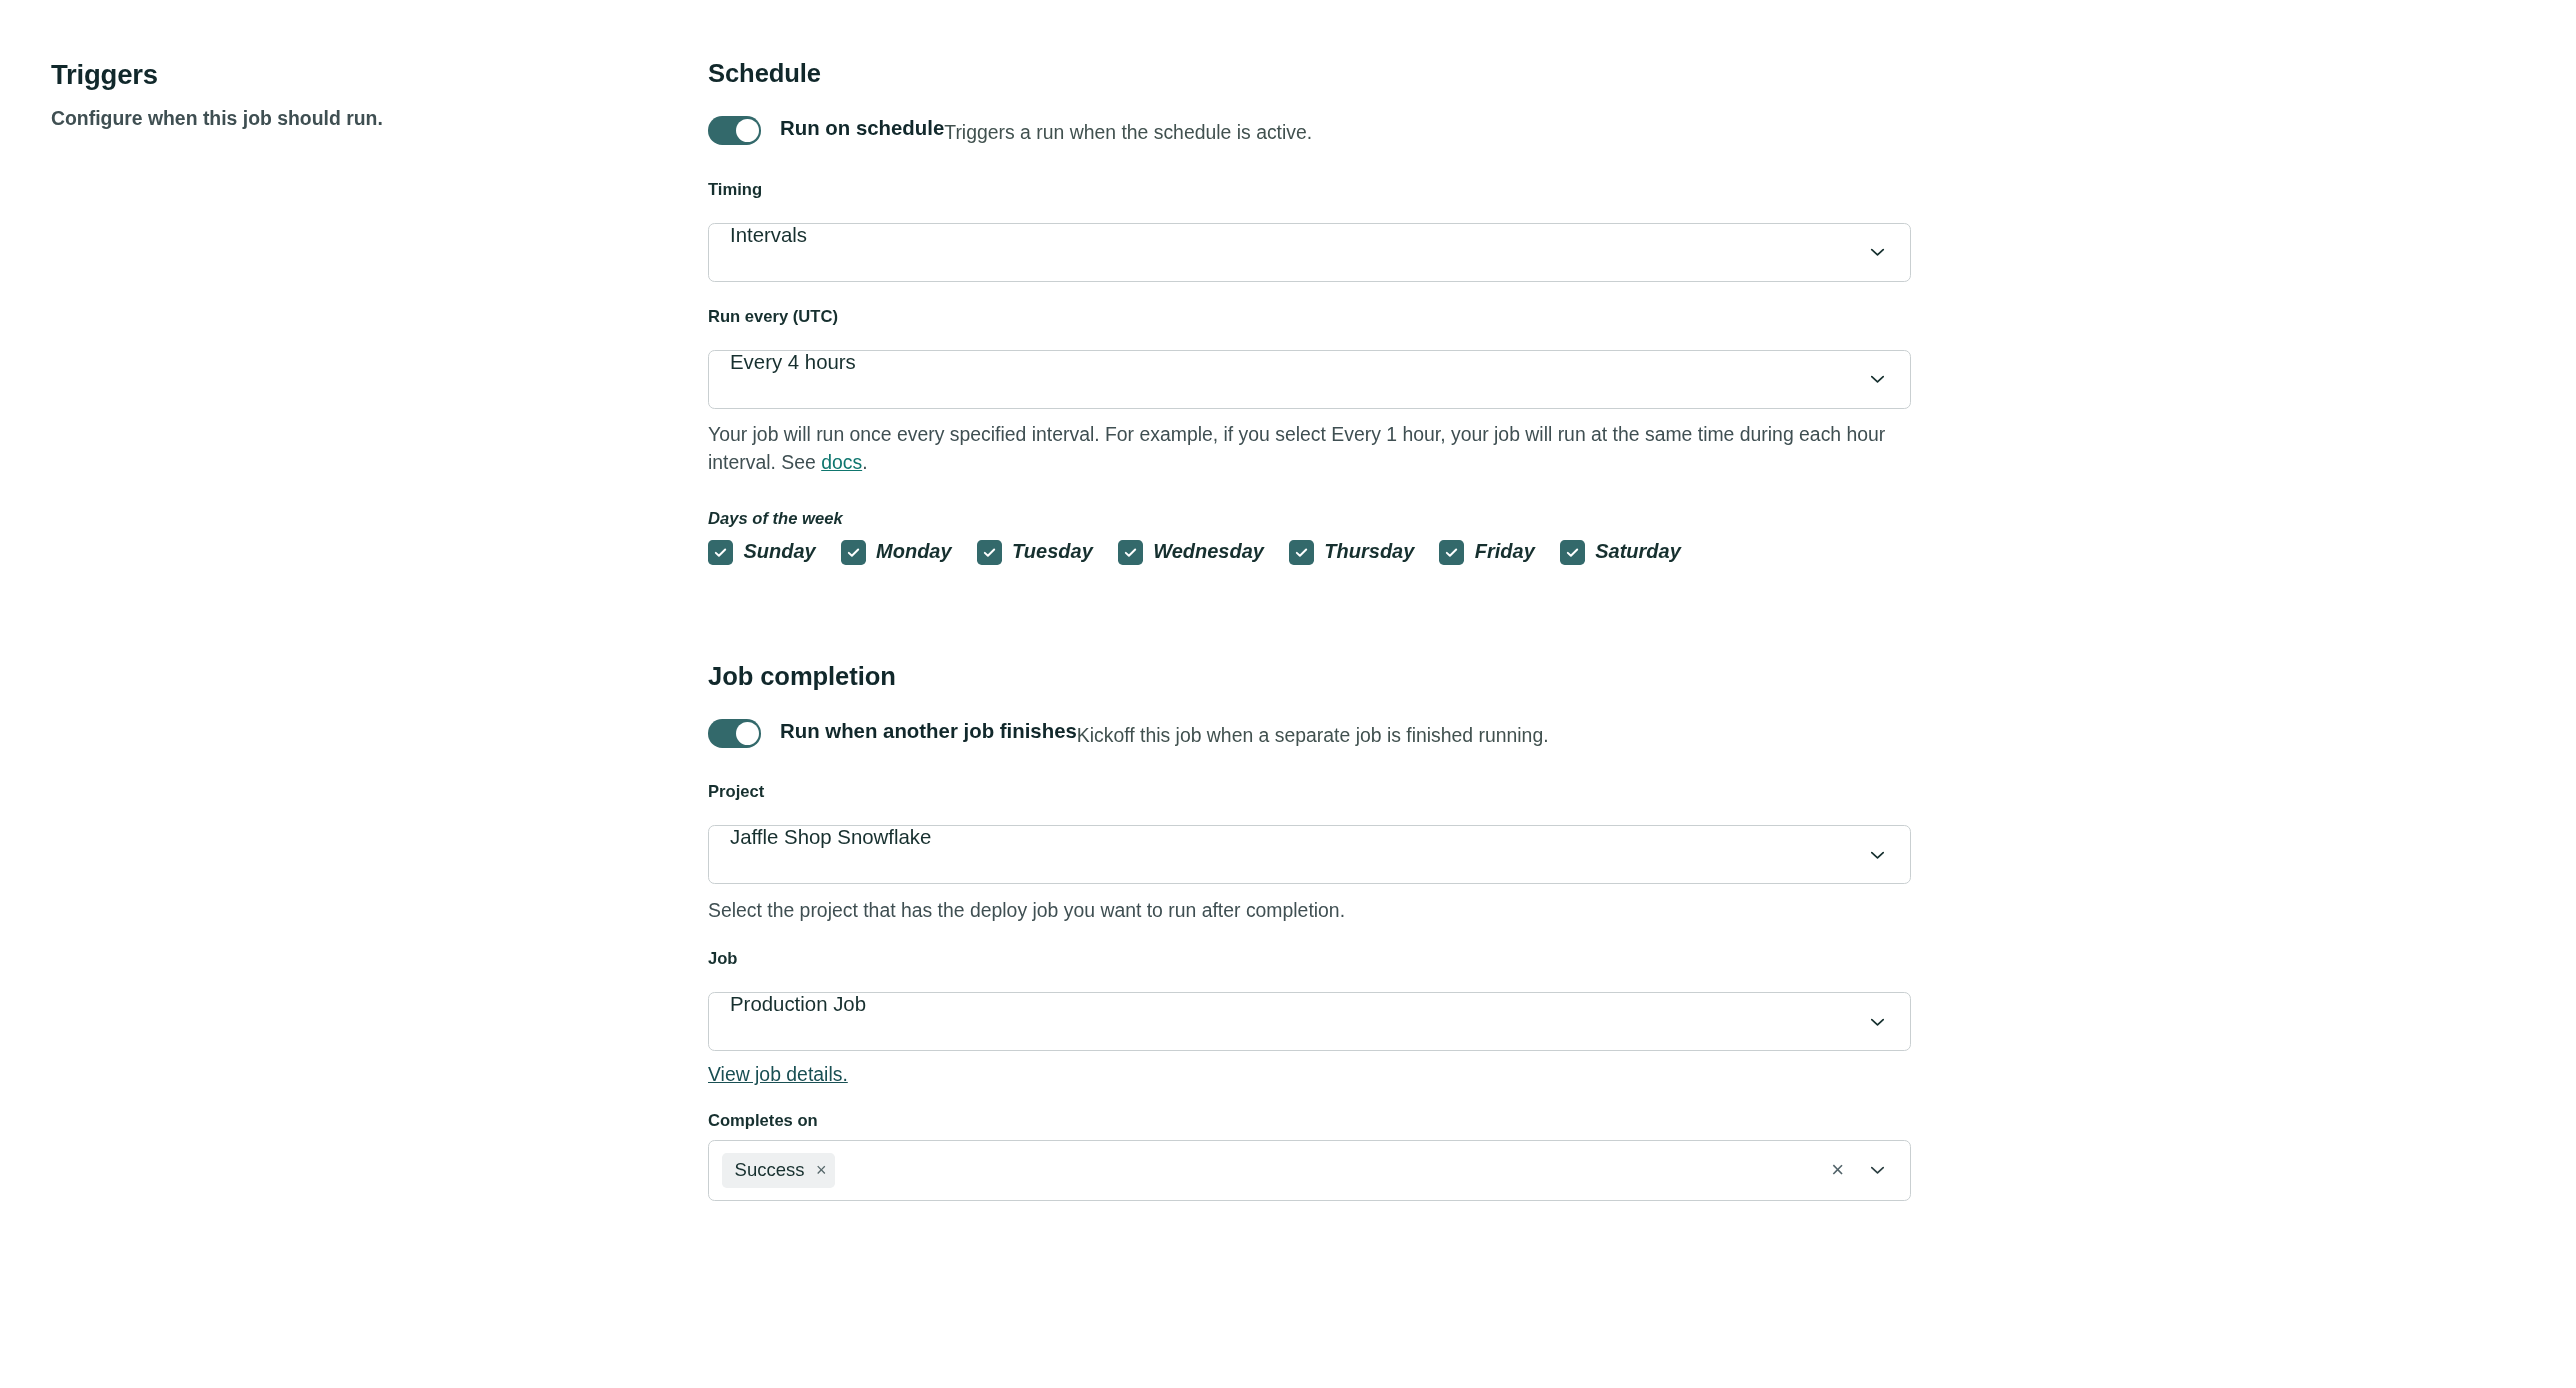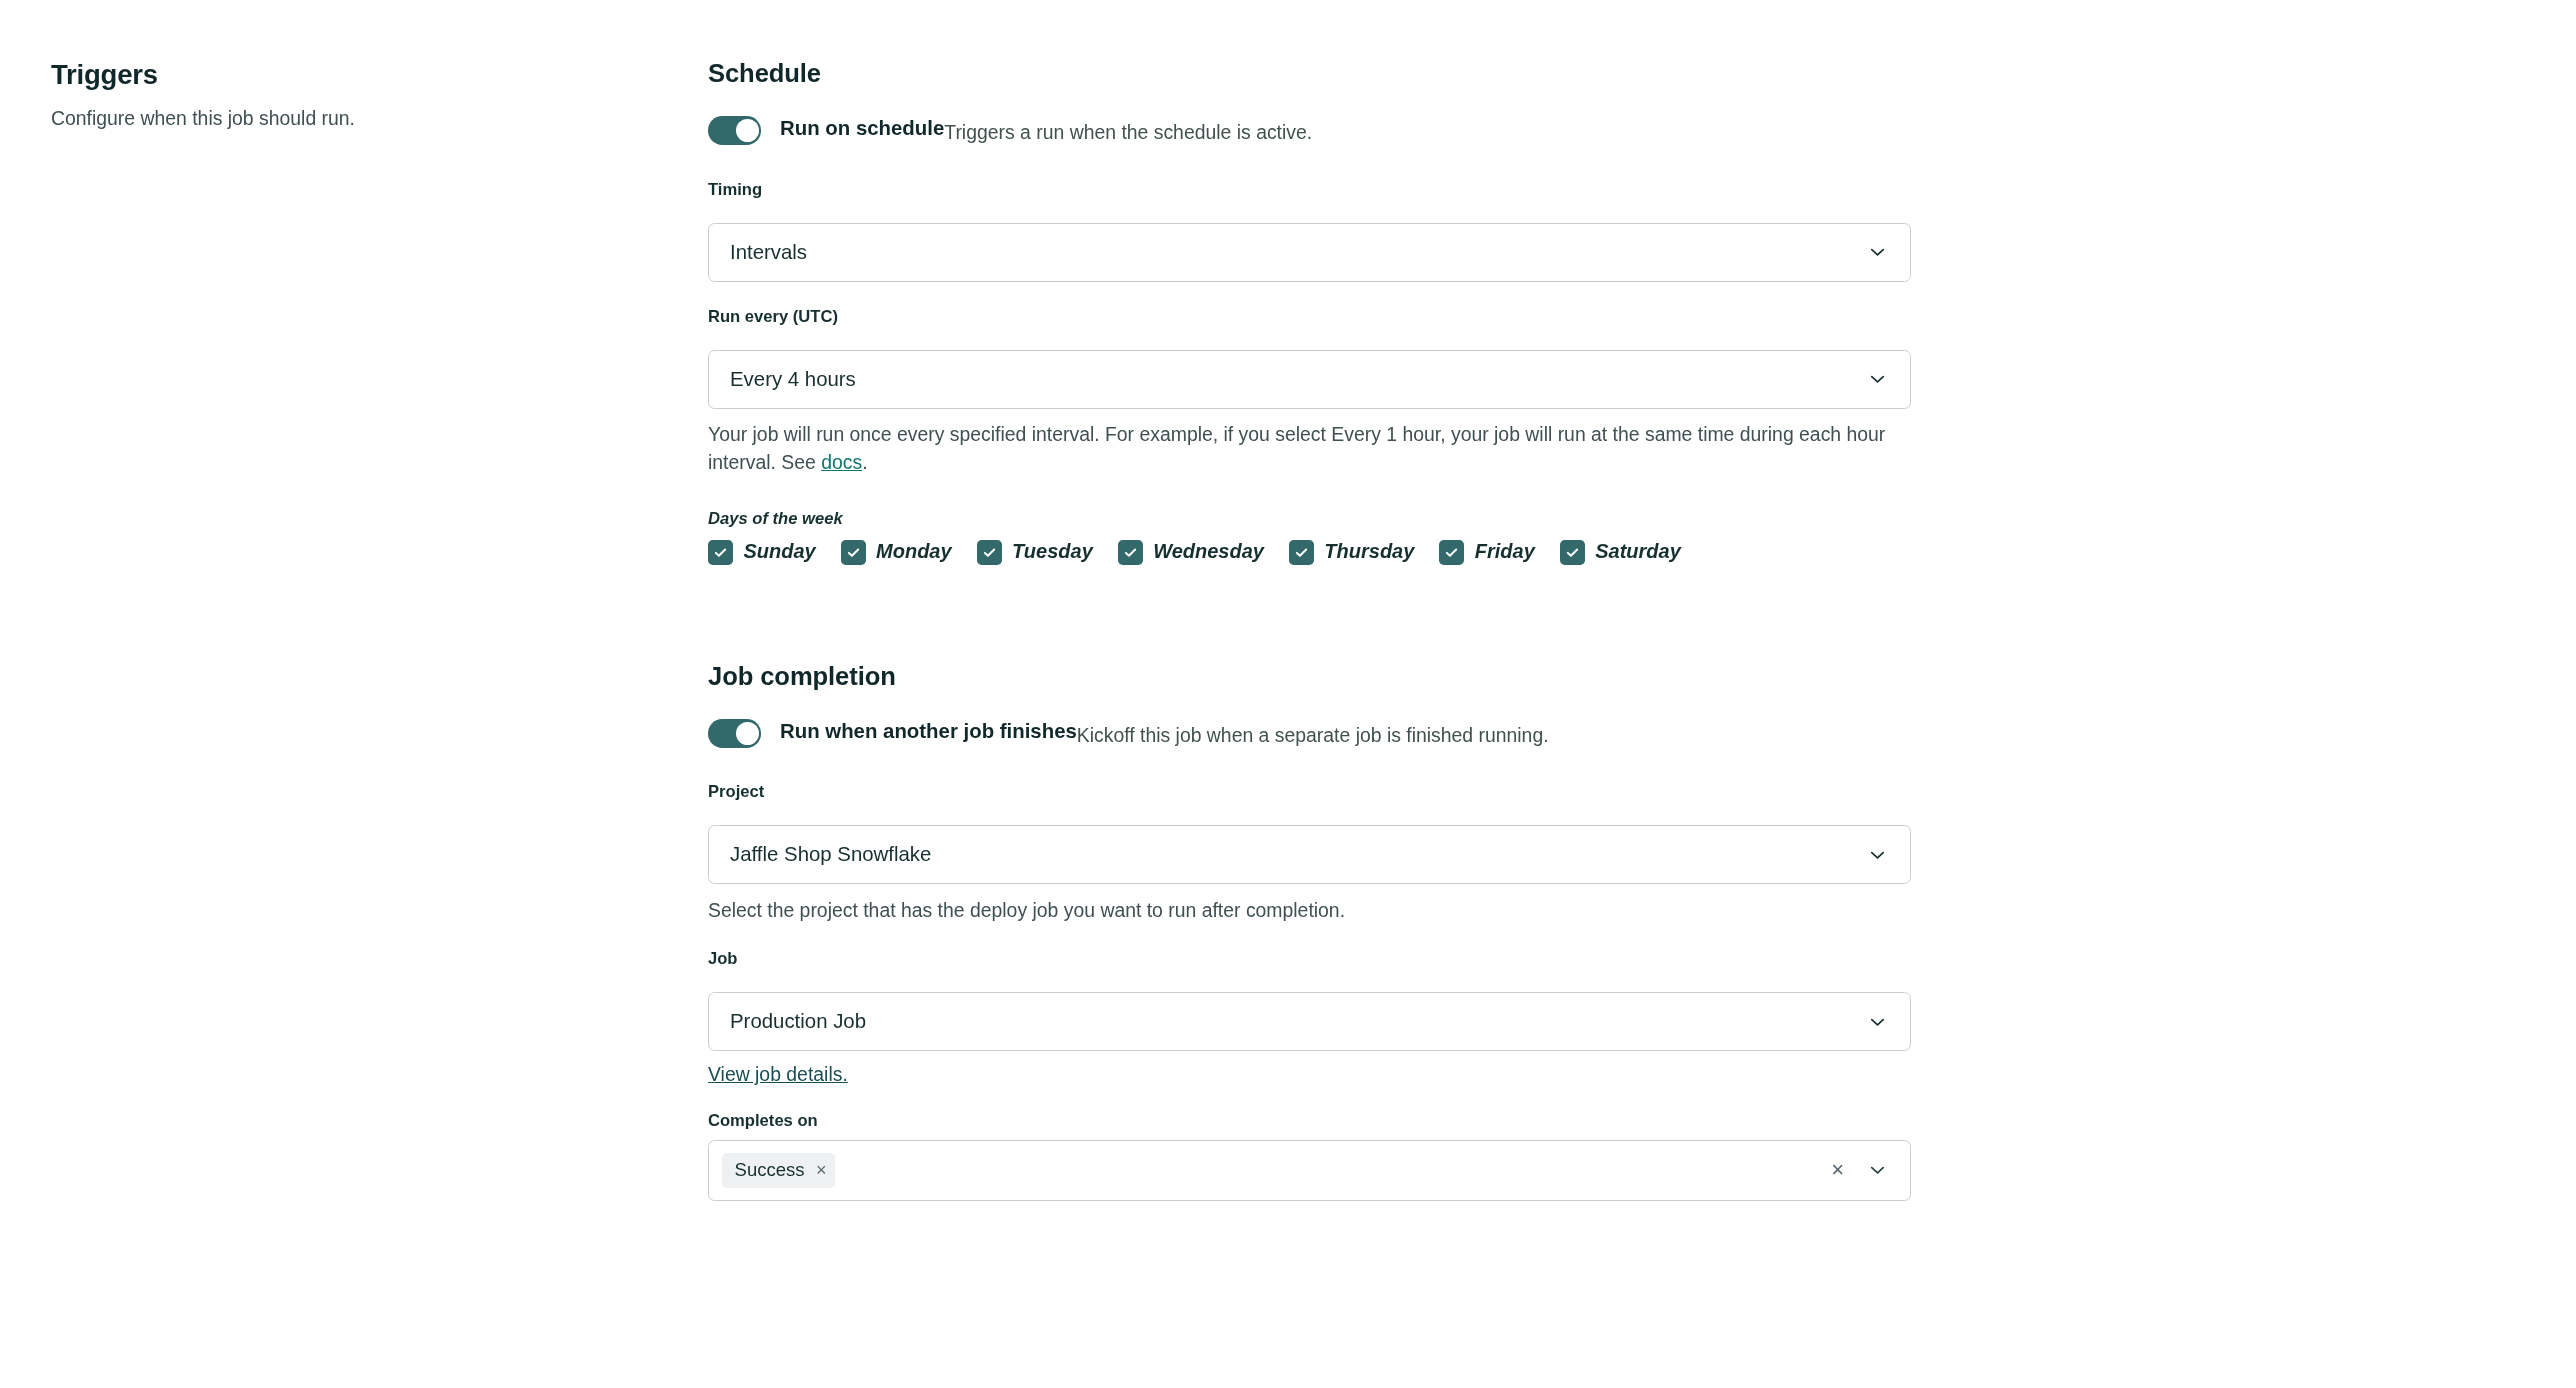"Configure when this job should" .section-desc { font-weight: none -> bold }
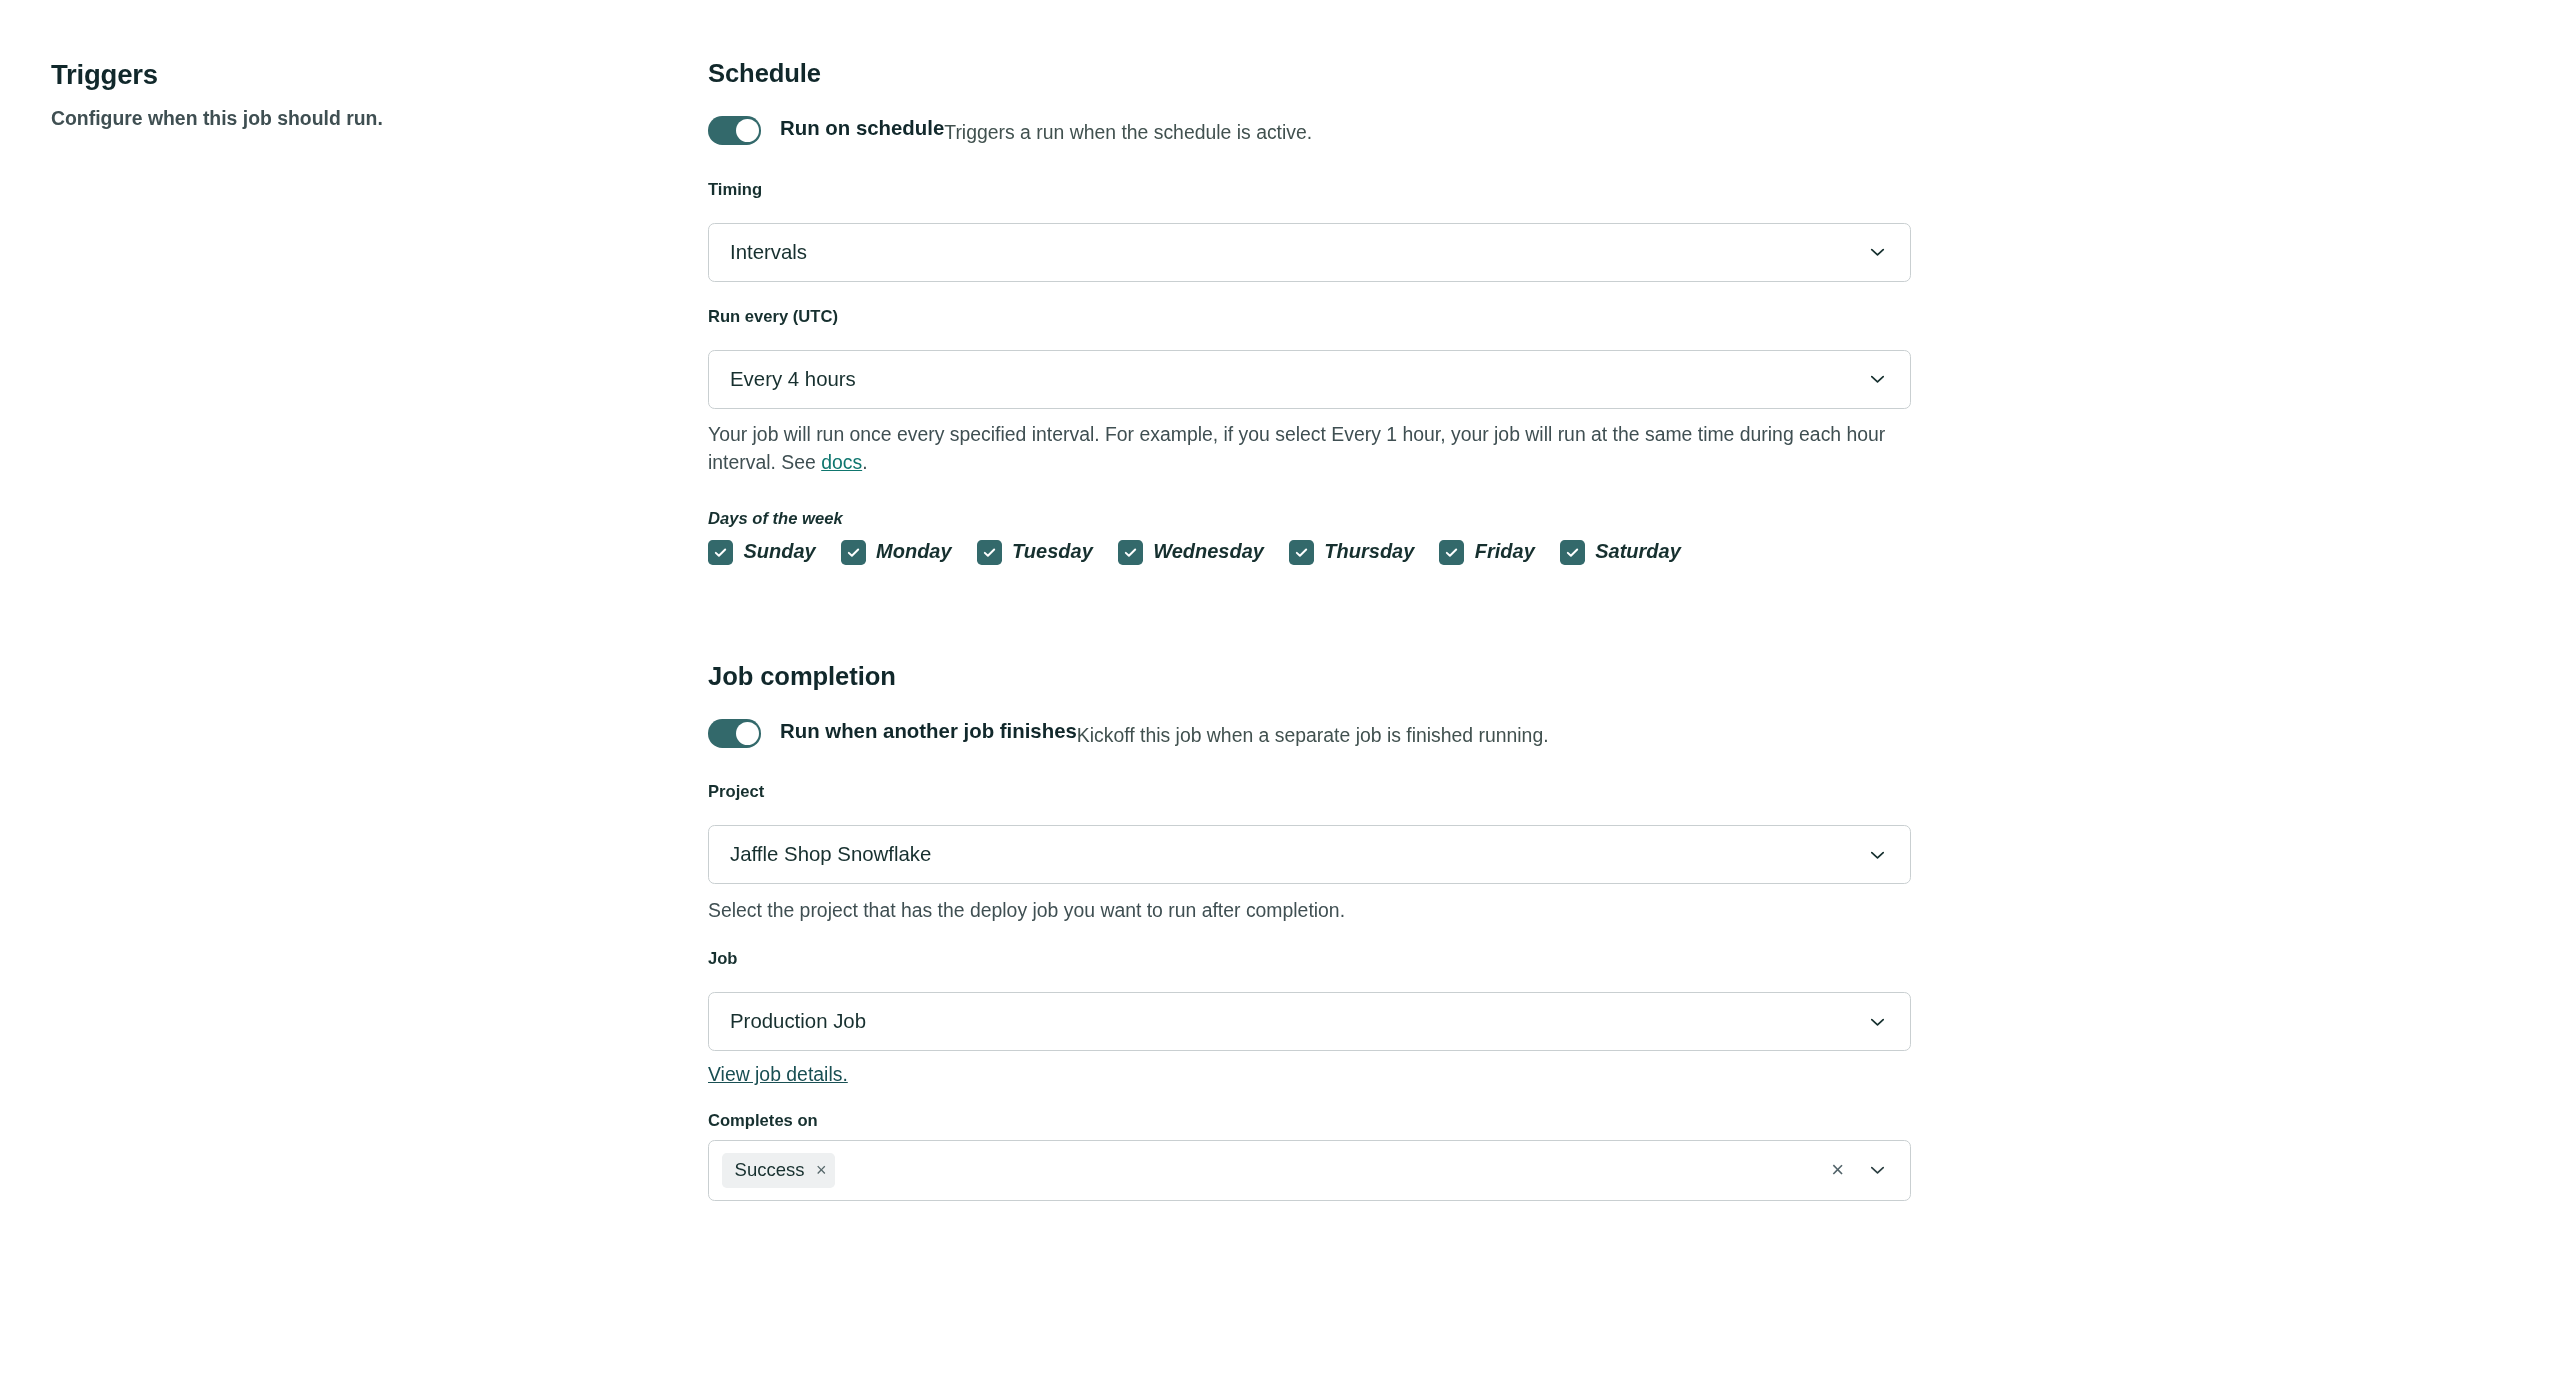"Intervals" .select { align-items: center -> none }
